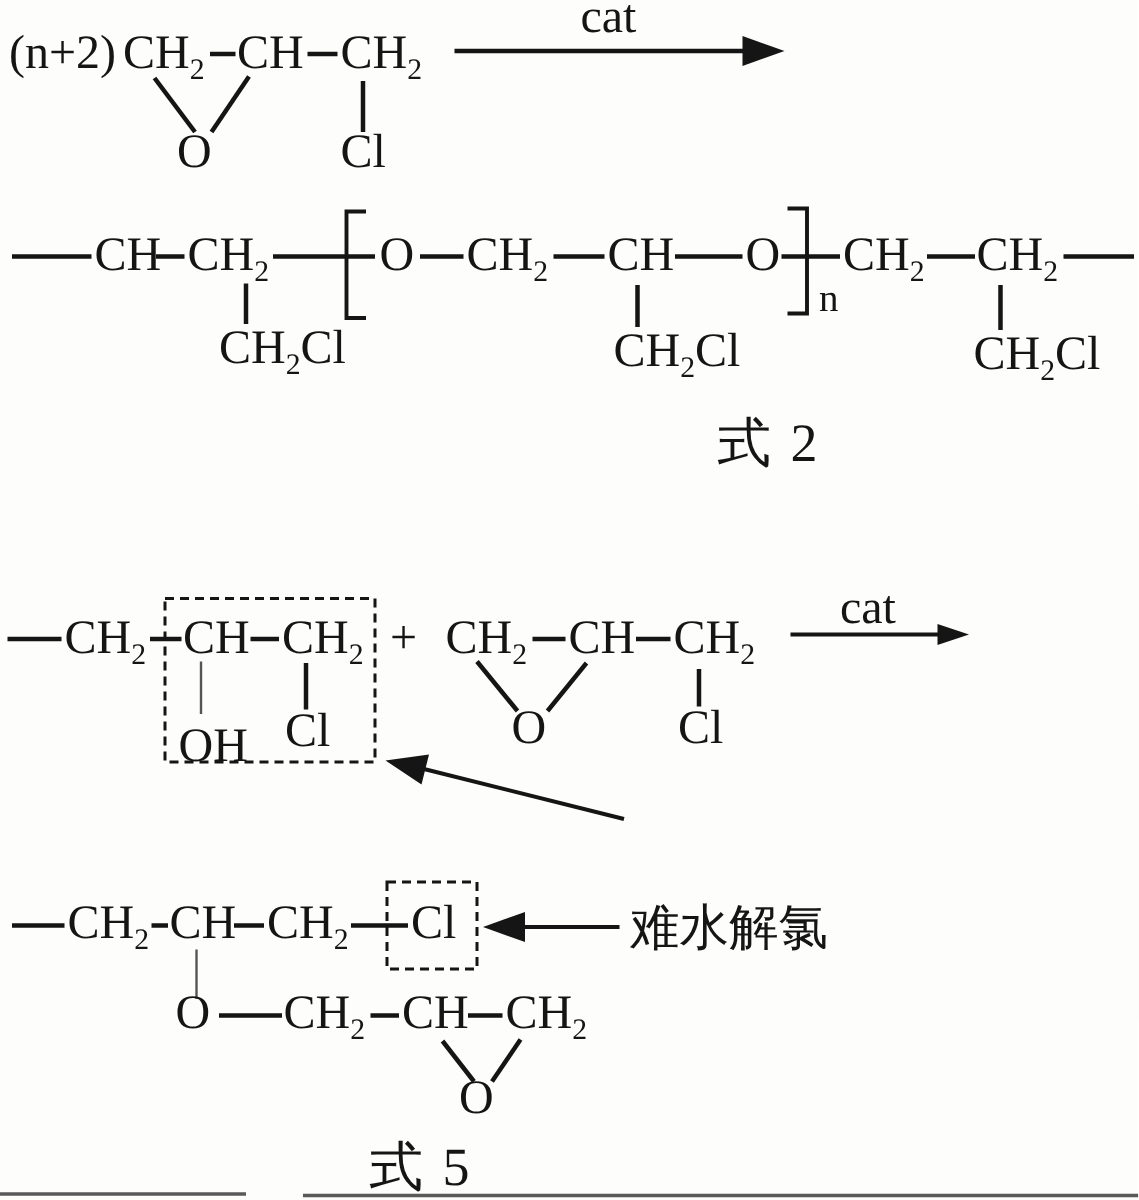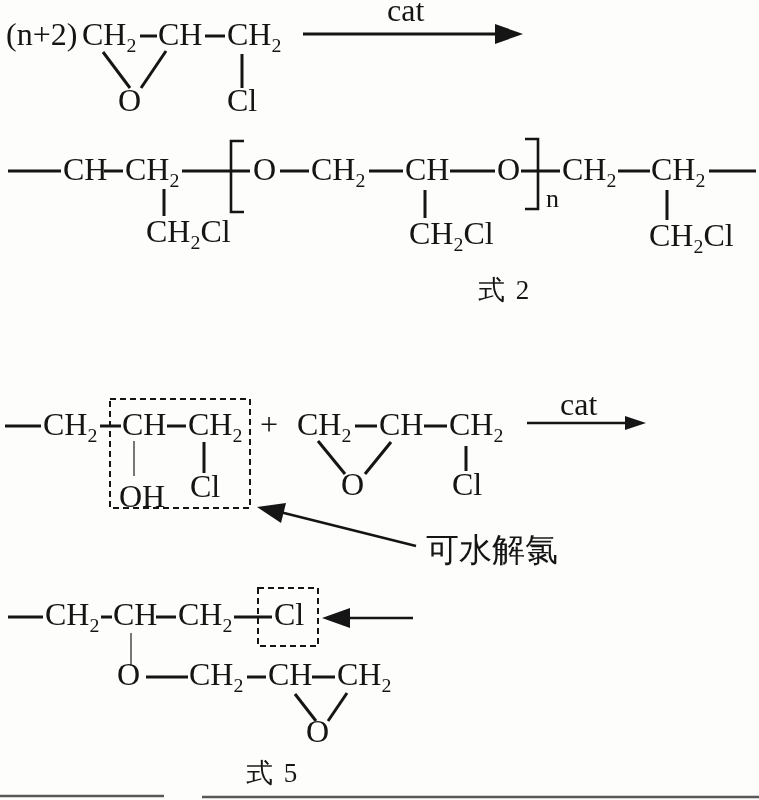"式 2" .caption { font-size: 27px -> 36px }
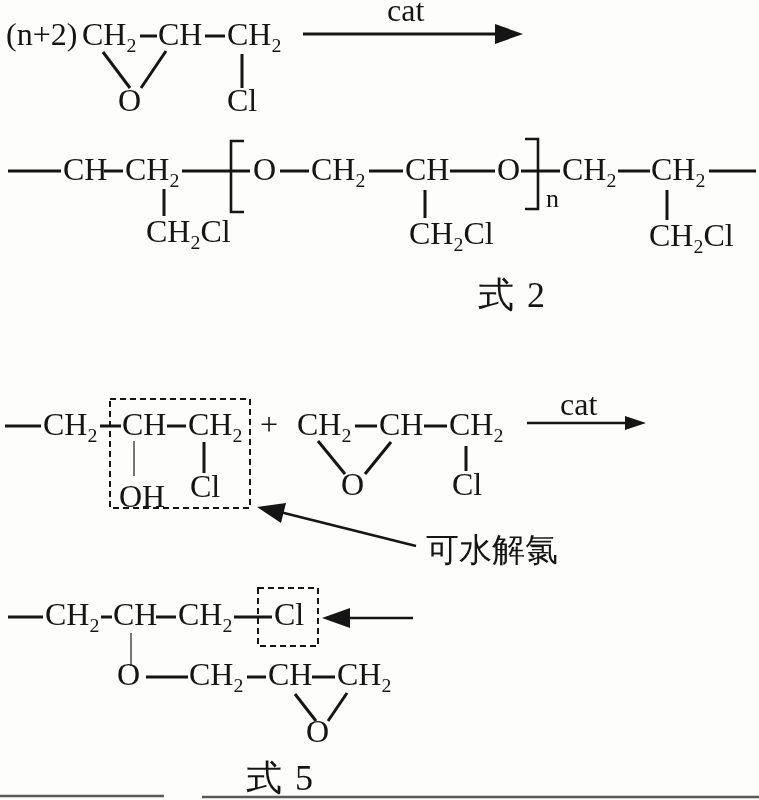"可水解氯" span.t { html: <span>可水解氯</span> -> none }
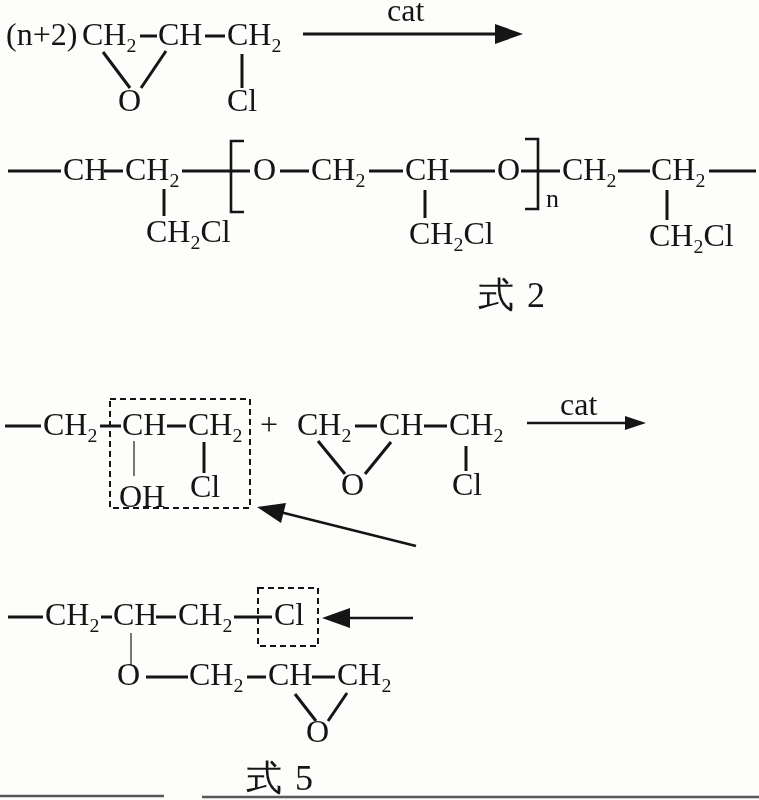"难水解氯" span.t { html: none -> <span>难水解氯</span> }
